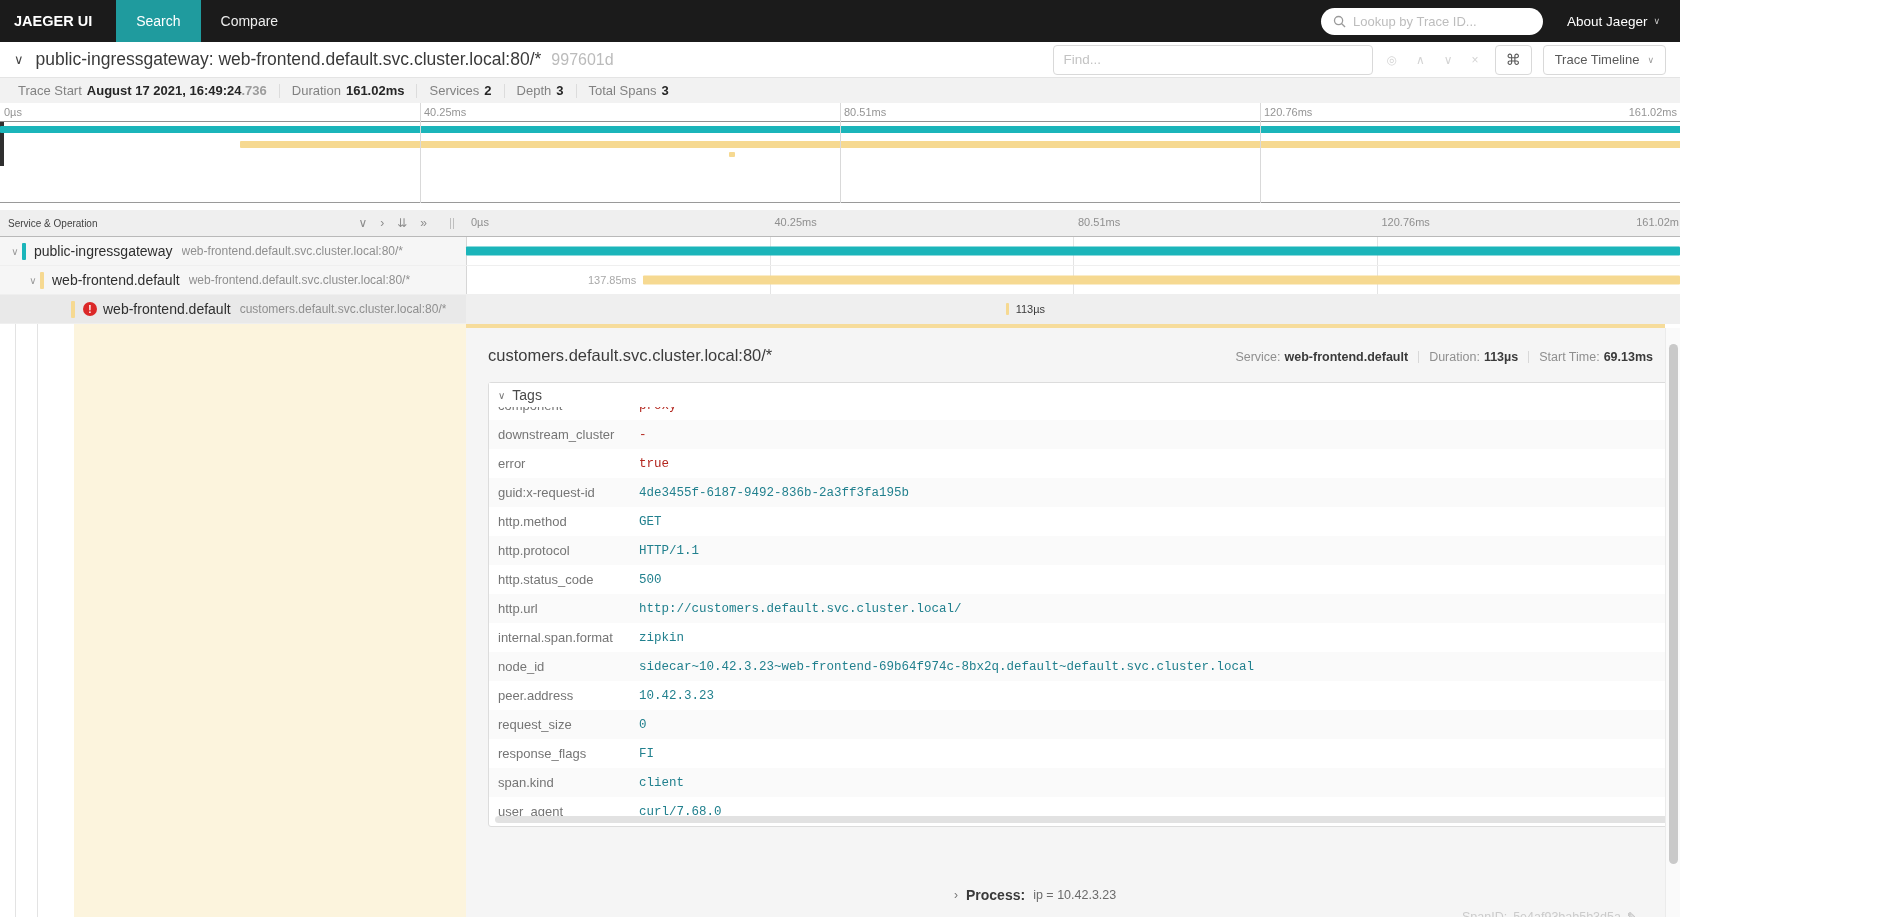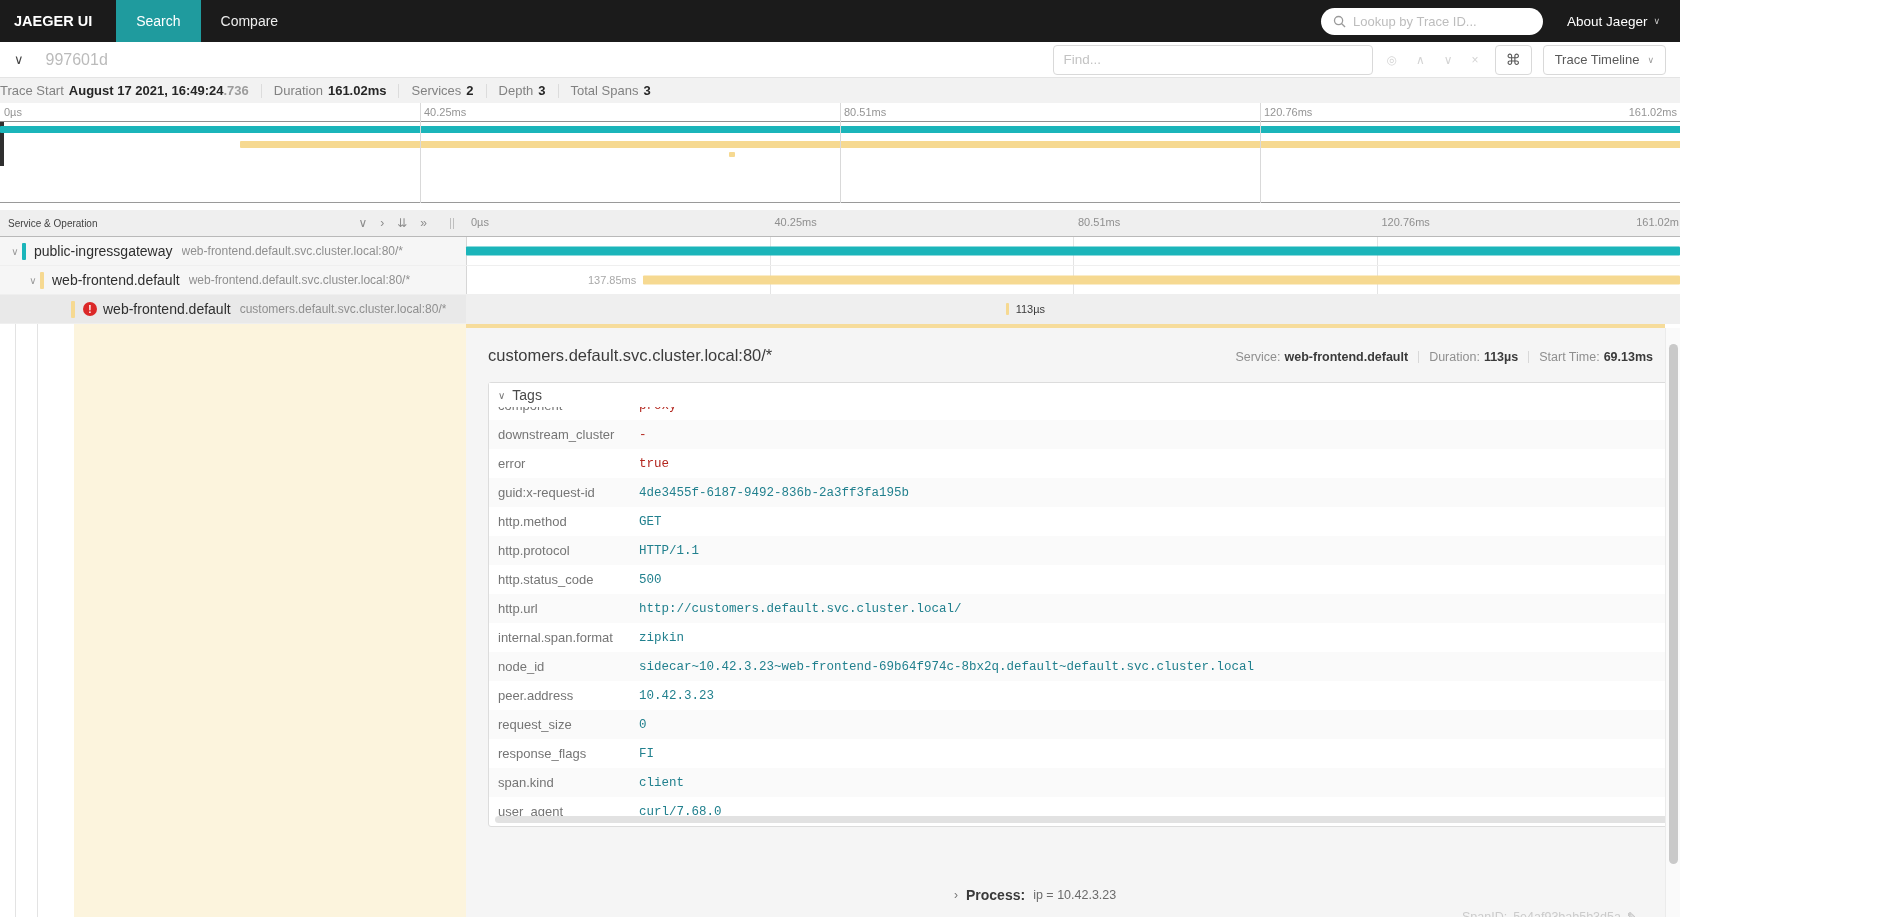"public-ingressgateway:" span.th-title { html: none -> <span>public-ingressgateway: web-frontend.default.svc.cluster.local:80/*</span> }
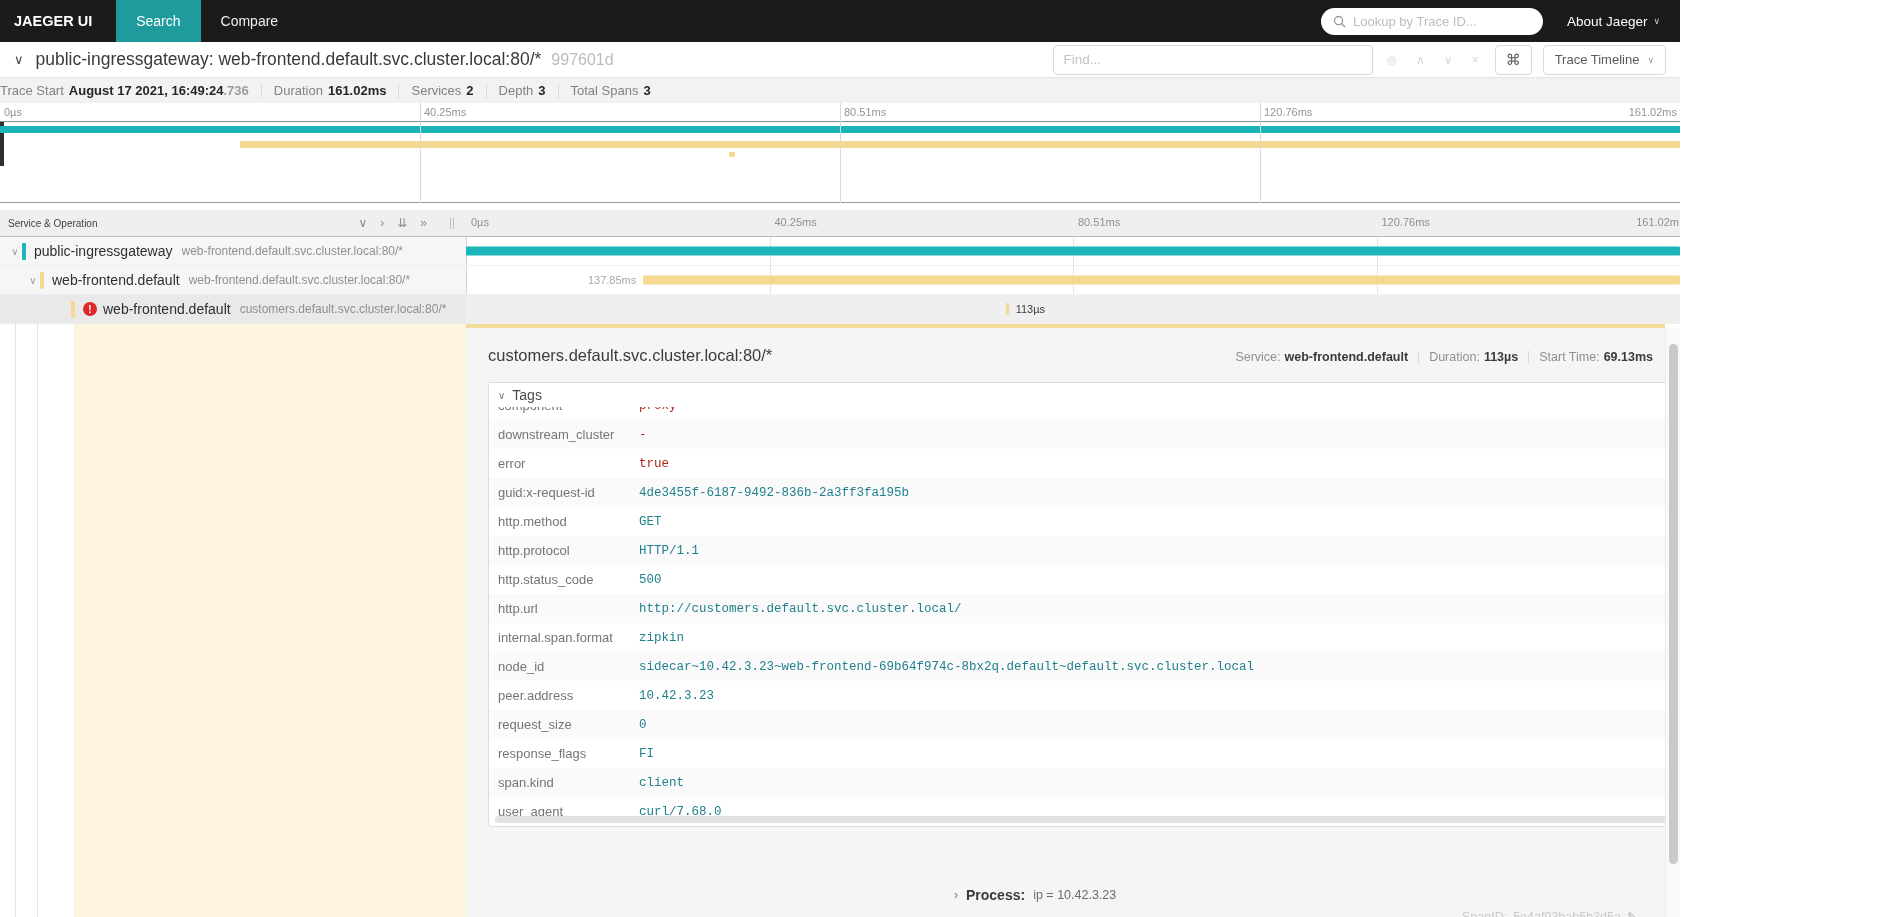"Trace Start" .summary { padding: 0 0 -> 0 18px }
